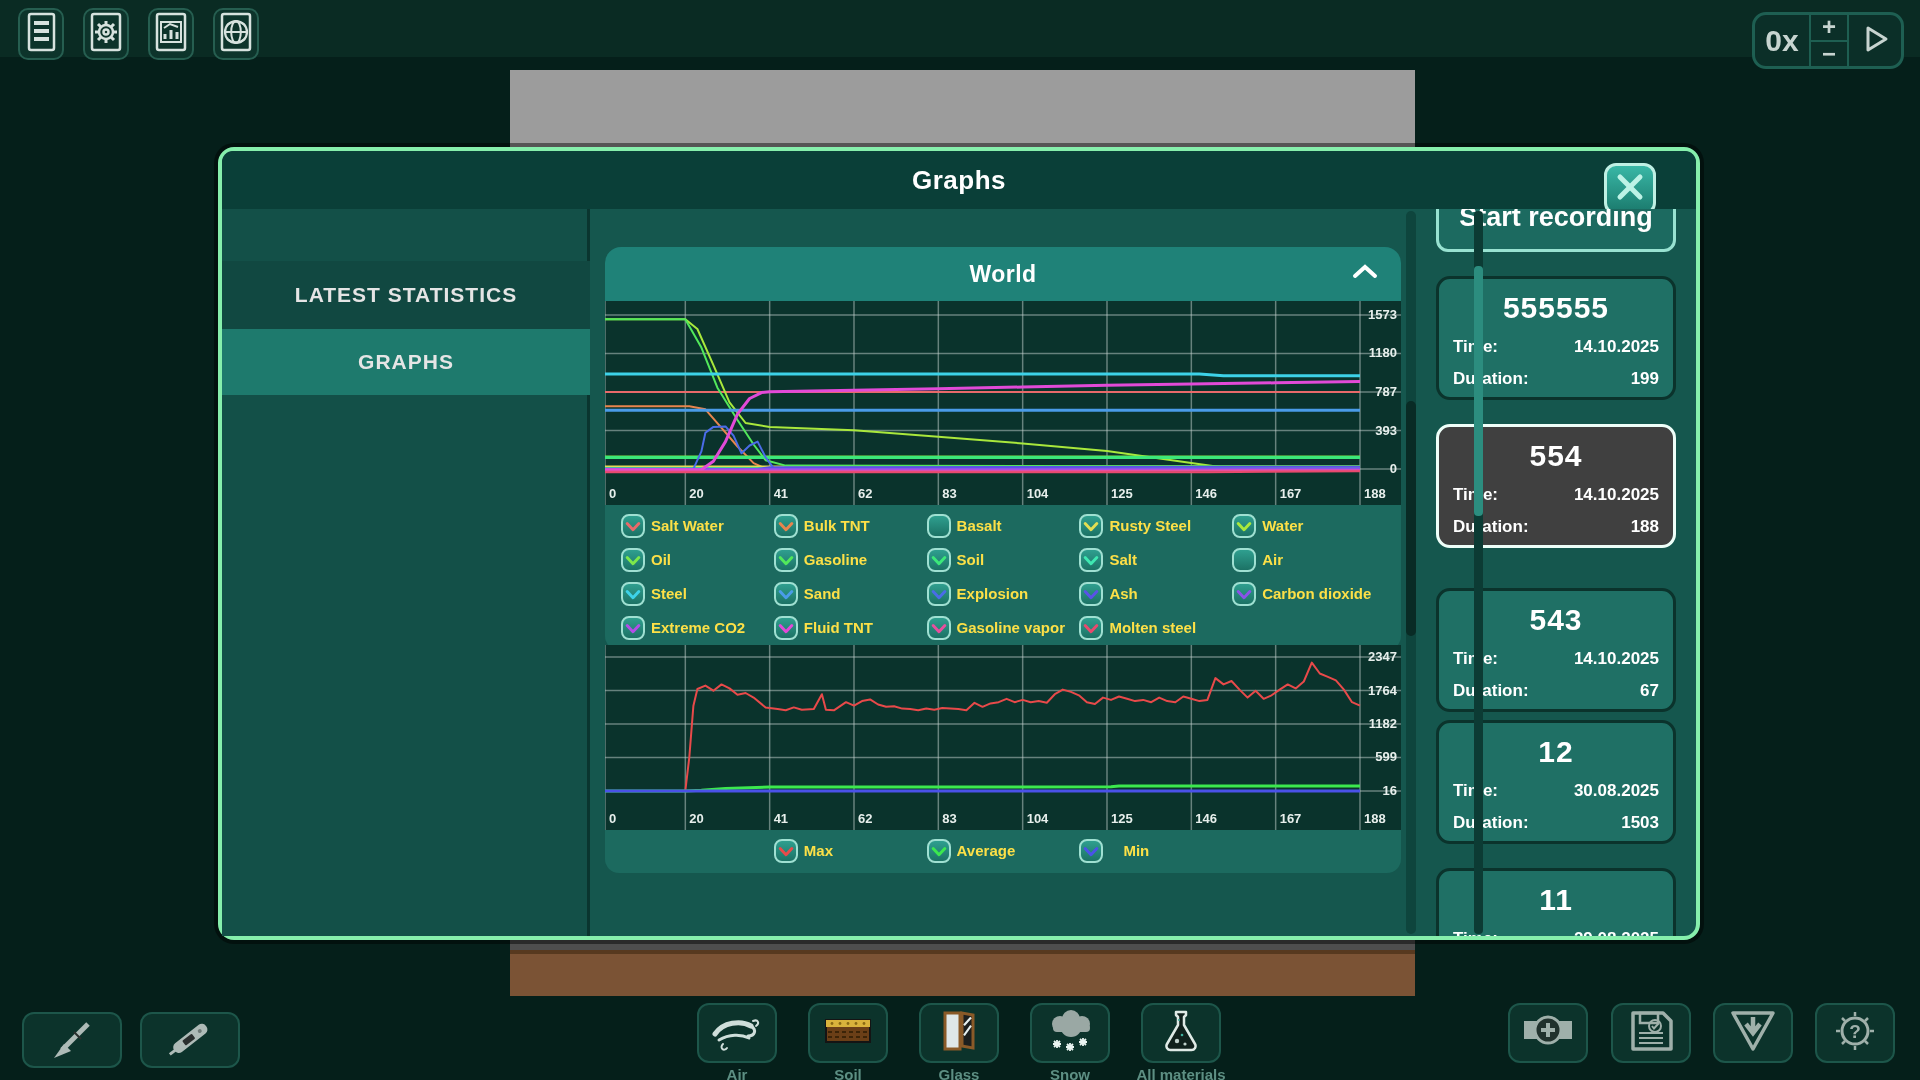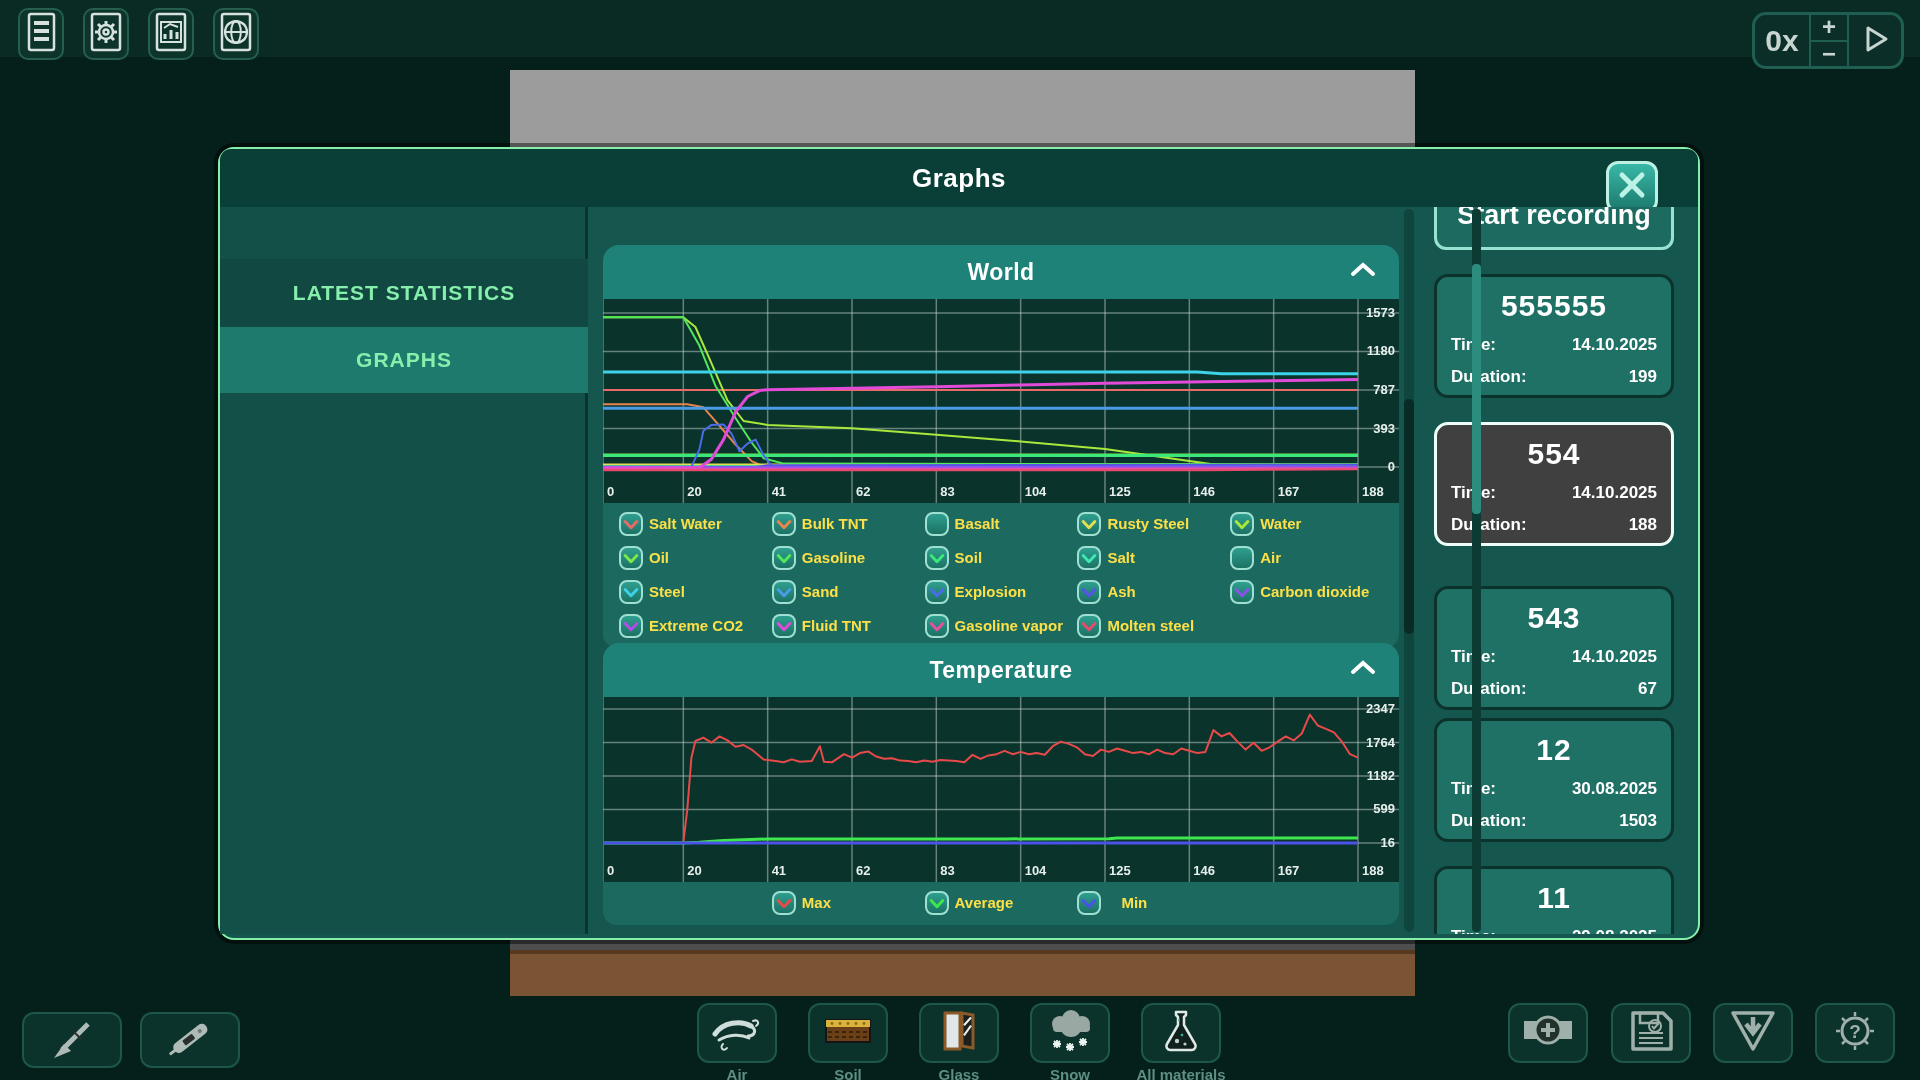"Graphs" .dialog { border: 2px solid #86efac -> 4px solid #86efac }
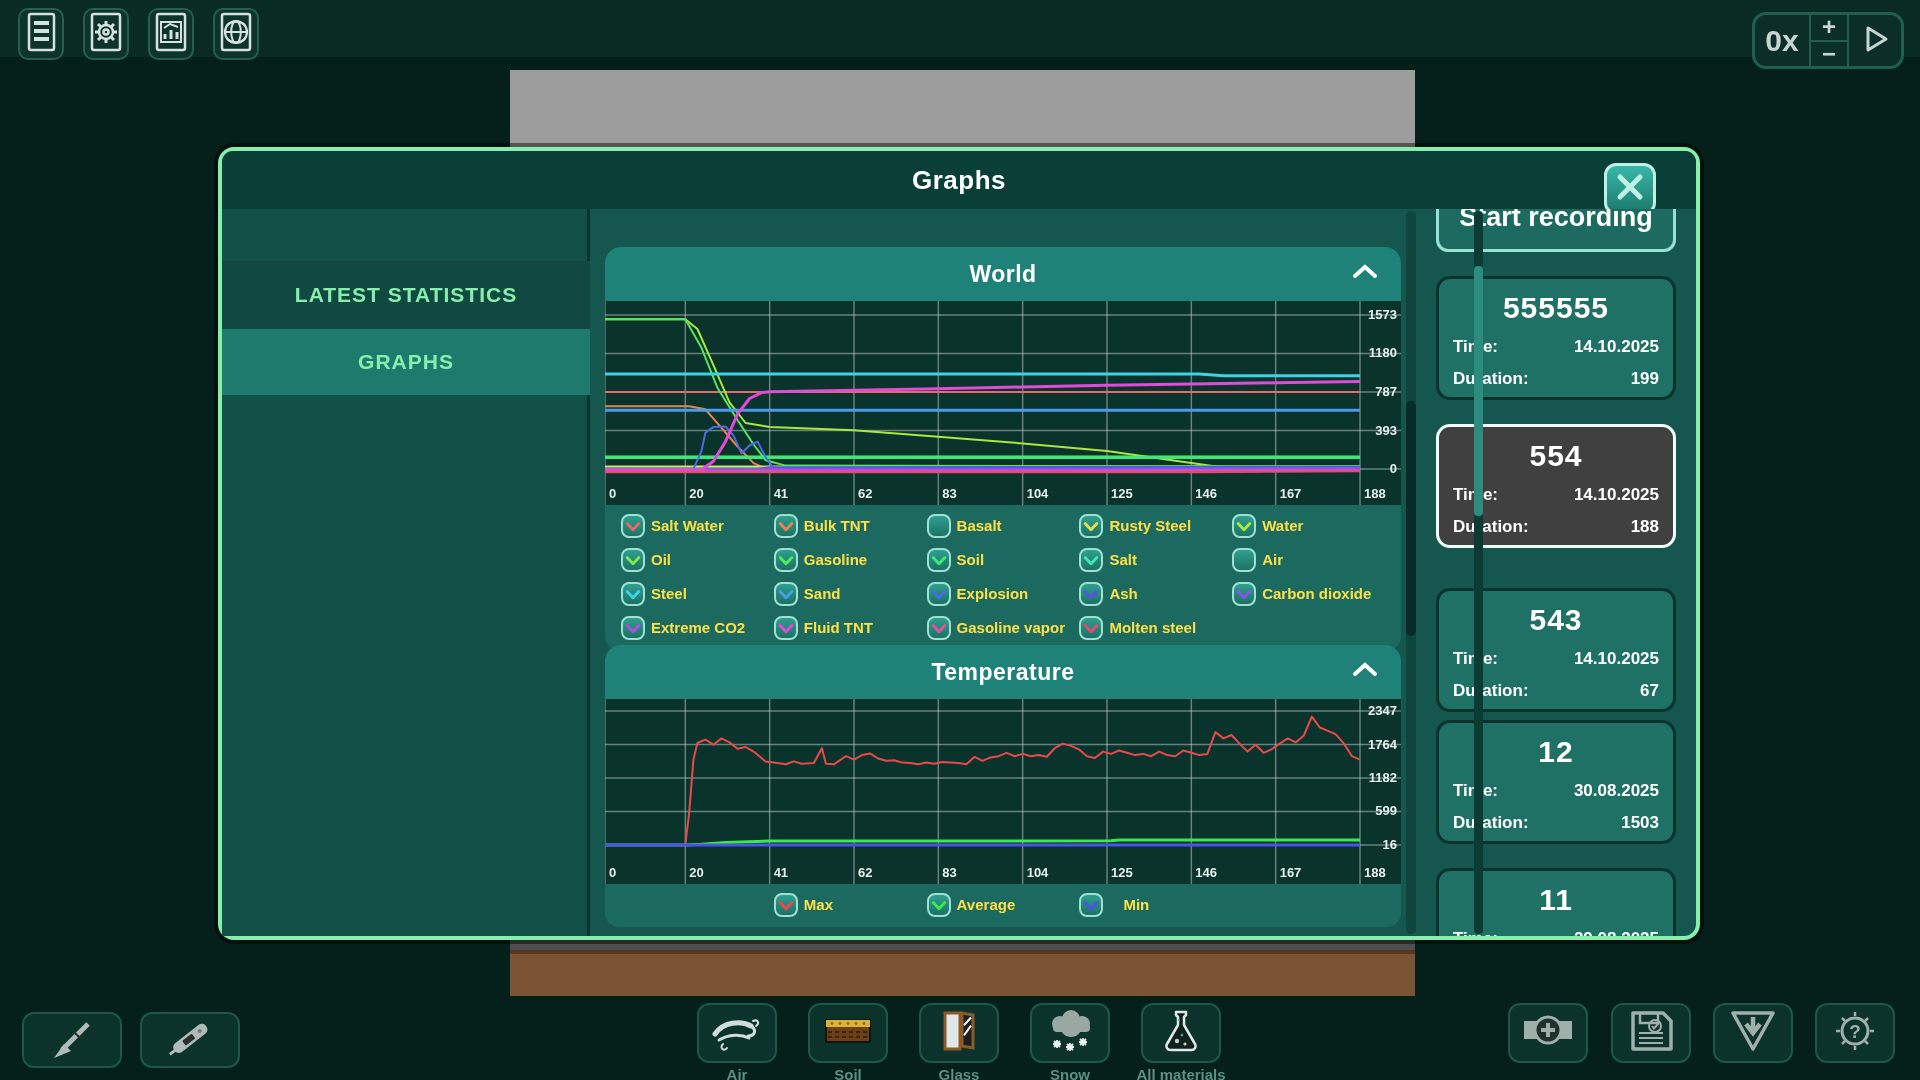"LATEST STATISTICS" .side-item { color: #86efac -> #e5e5e5 }
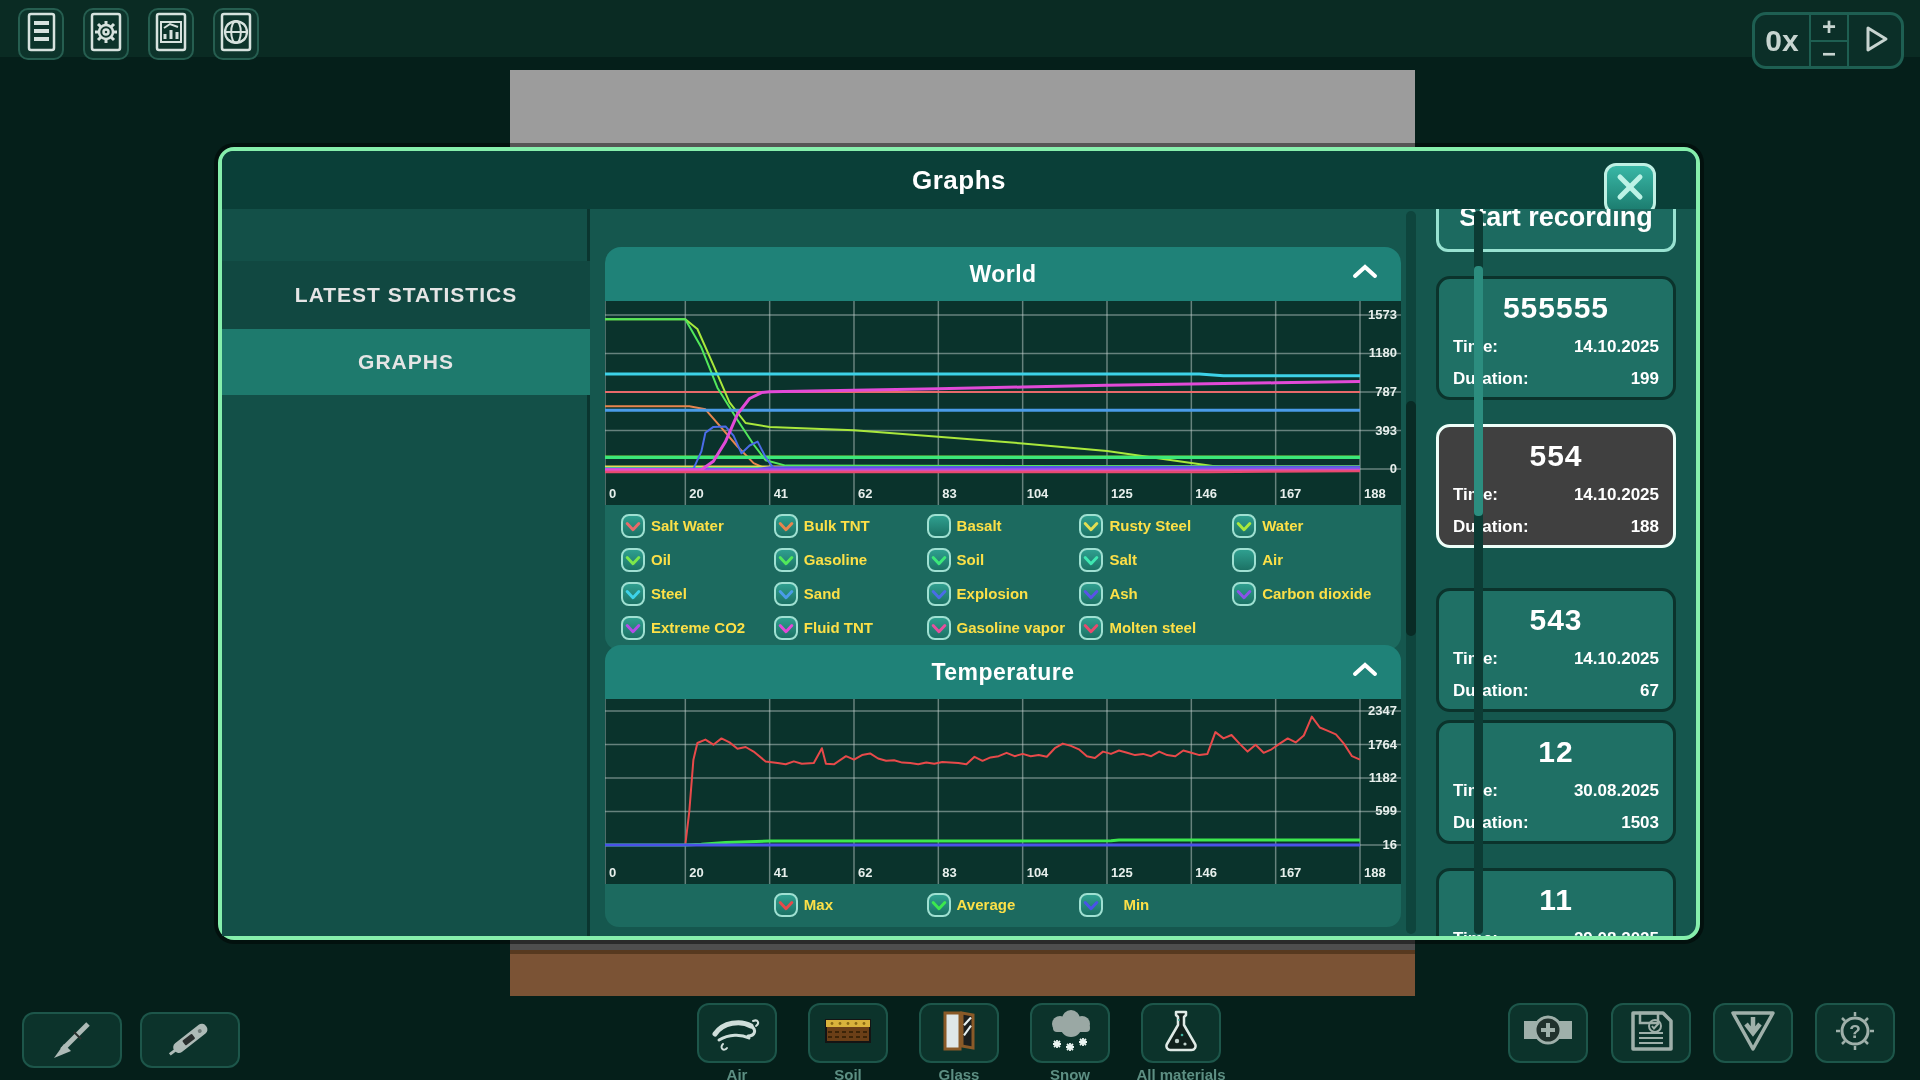"Temperature" div.panel-header { html: <div> <div>Temperature</div> <span><svg> <polyline></polyline> </svg></span> </div> -> none }
